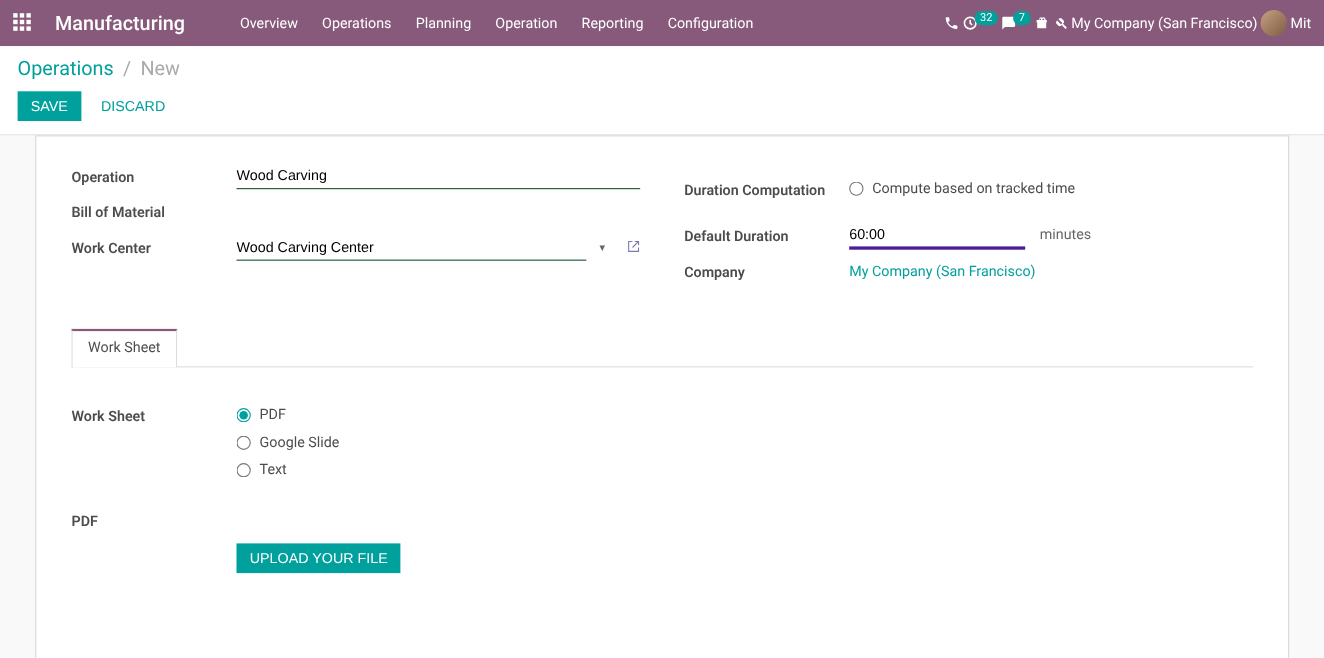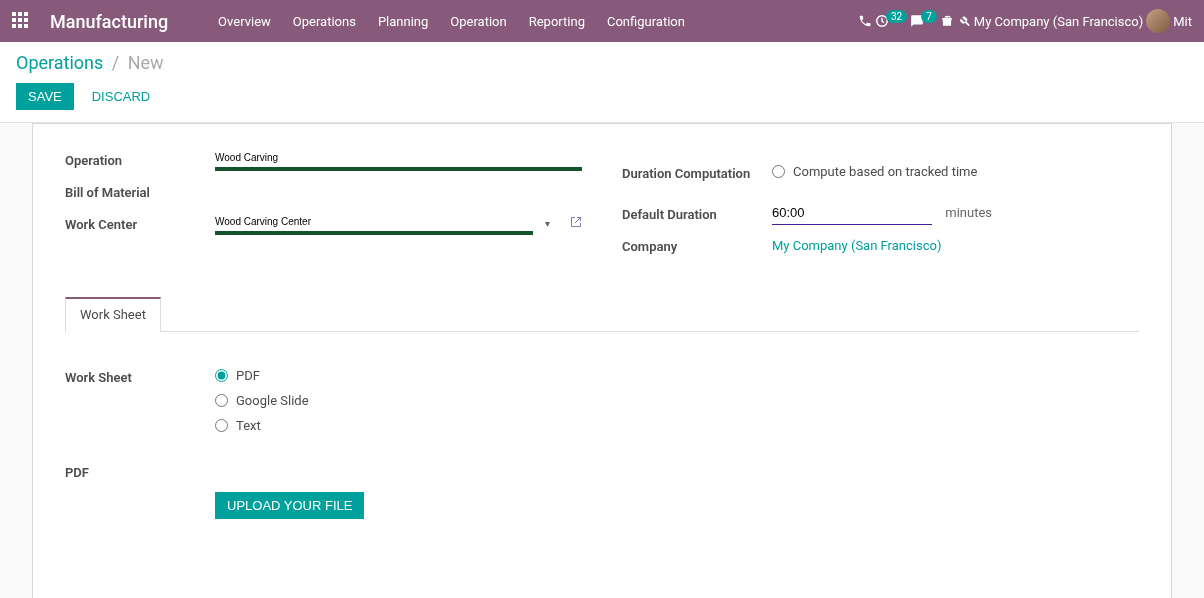"Wood Carving" .underlined-input { border-bottom: 4px solid #14532d -> 1px solid #14532d; font-size: 10px -> 13px }
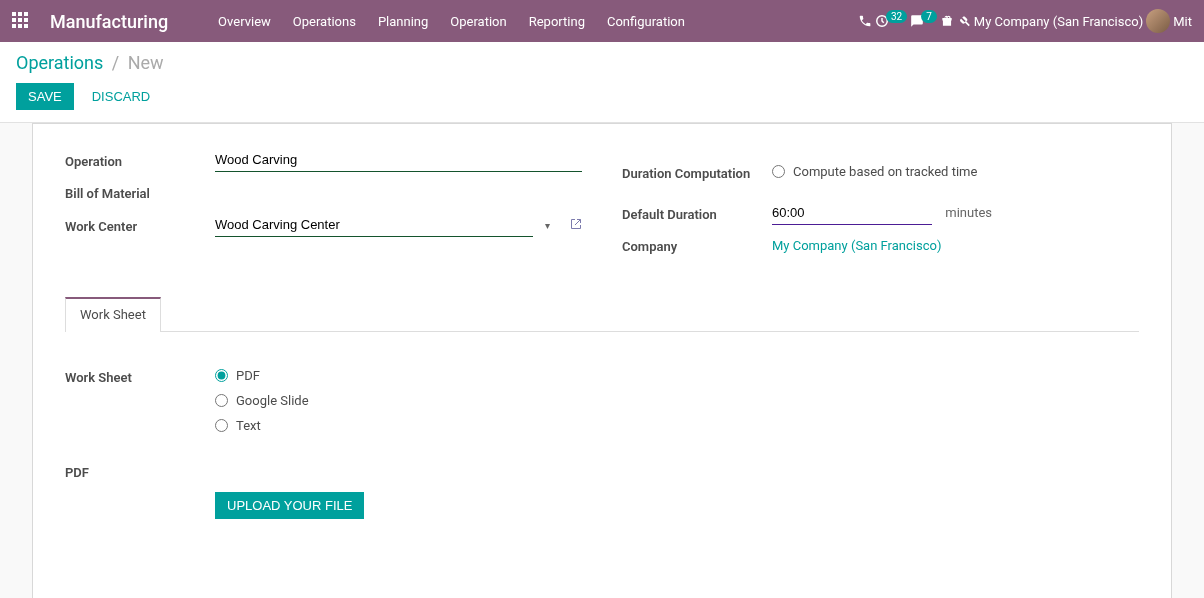"60:00" .short-input { border-bottom: 1px solid #4c1d95 -> 3px solid #4c1d95 }
